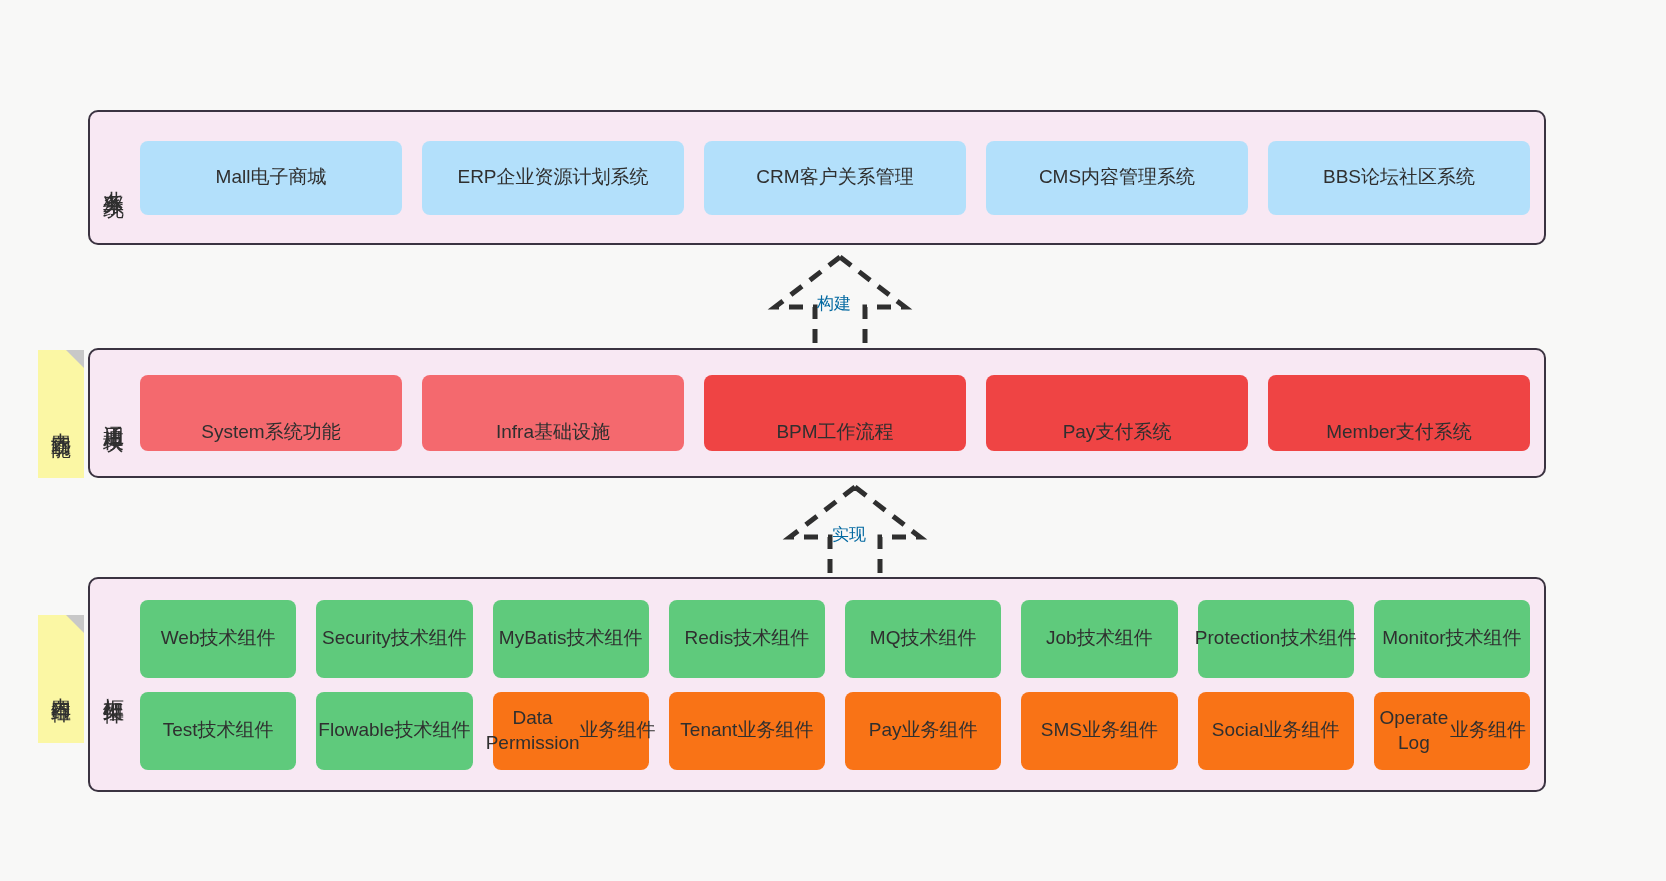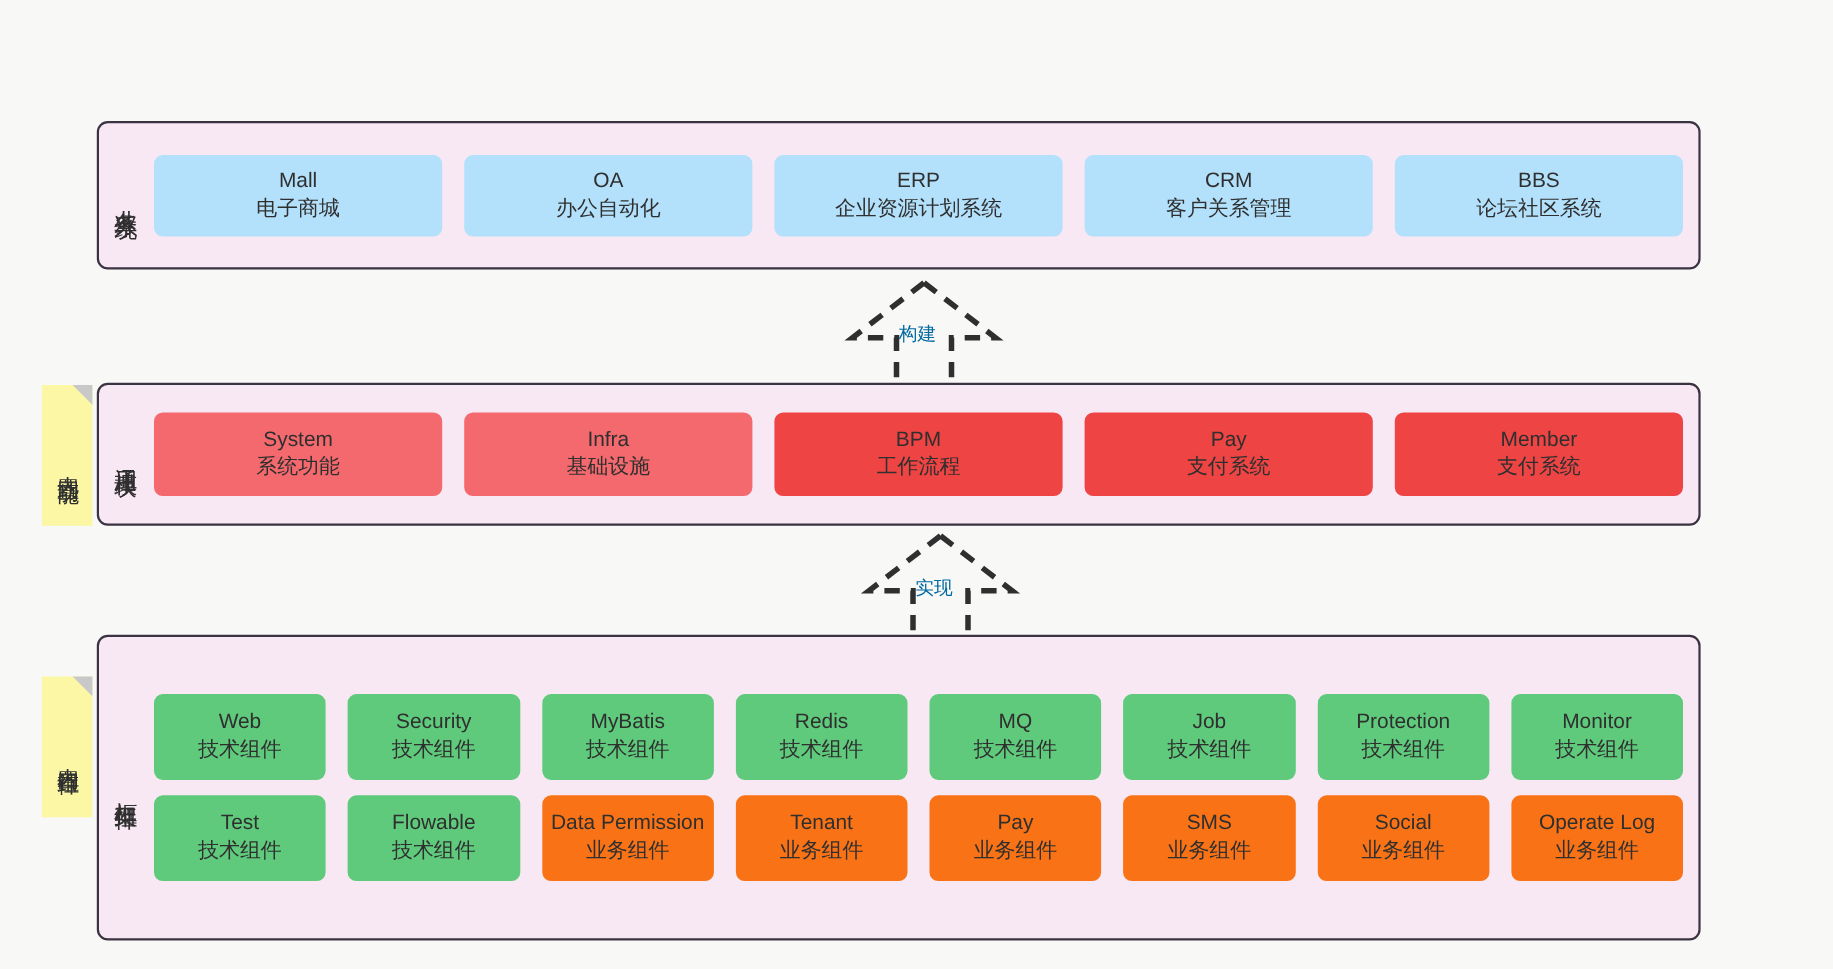"Mall" .node { flex-direction: column -> row }
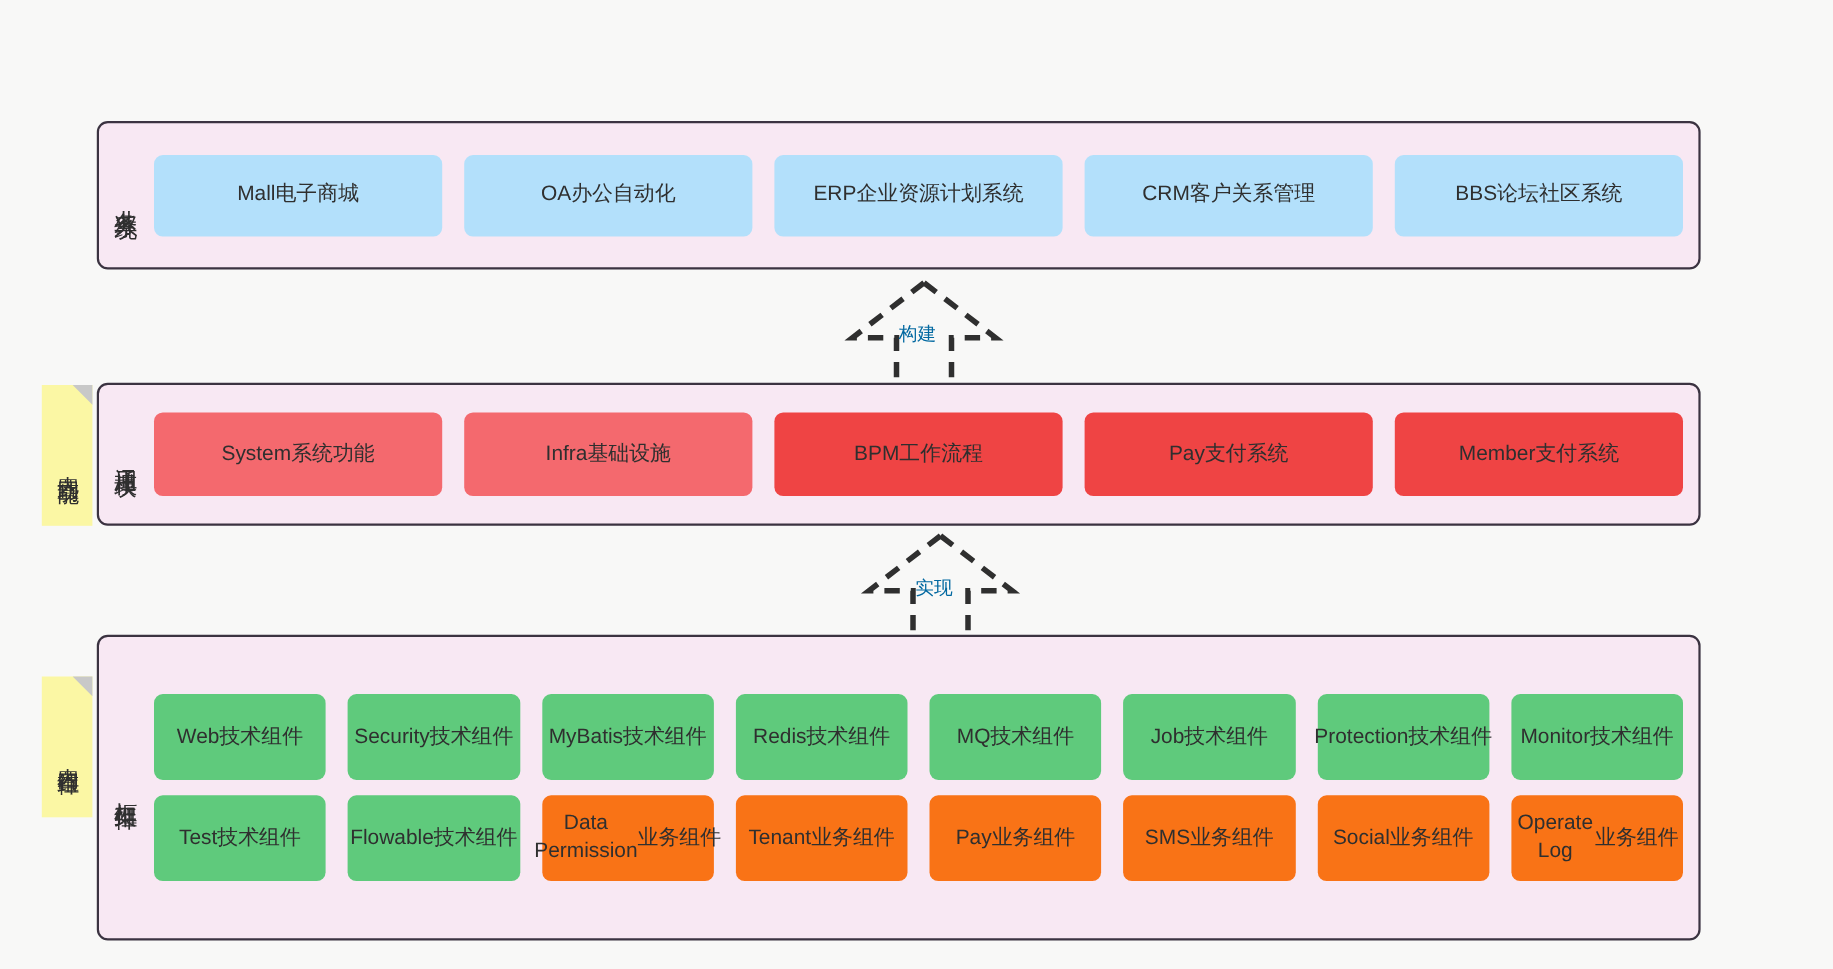"OA" div.node { html: <div> <span>OA</span> <span>办公自动化</span> </div> -> none }
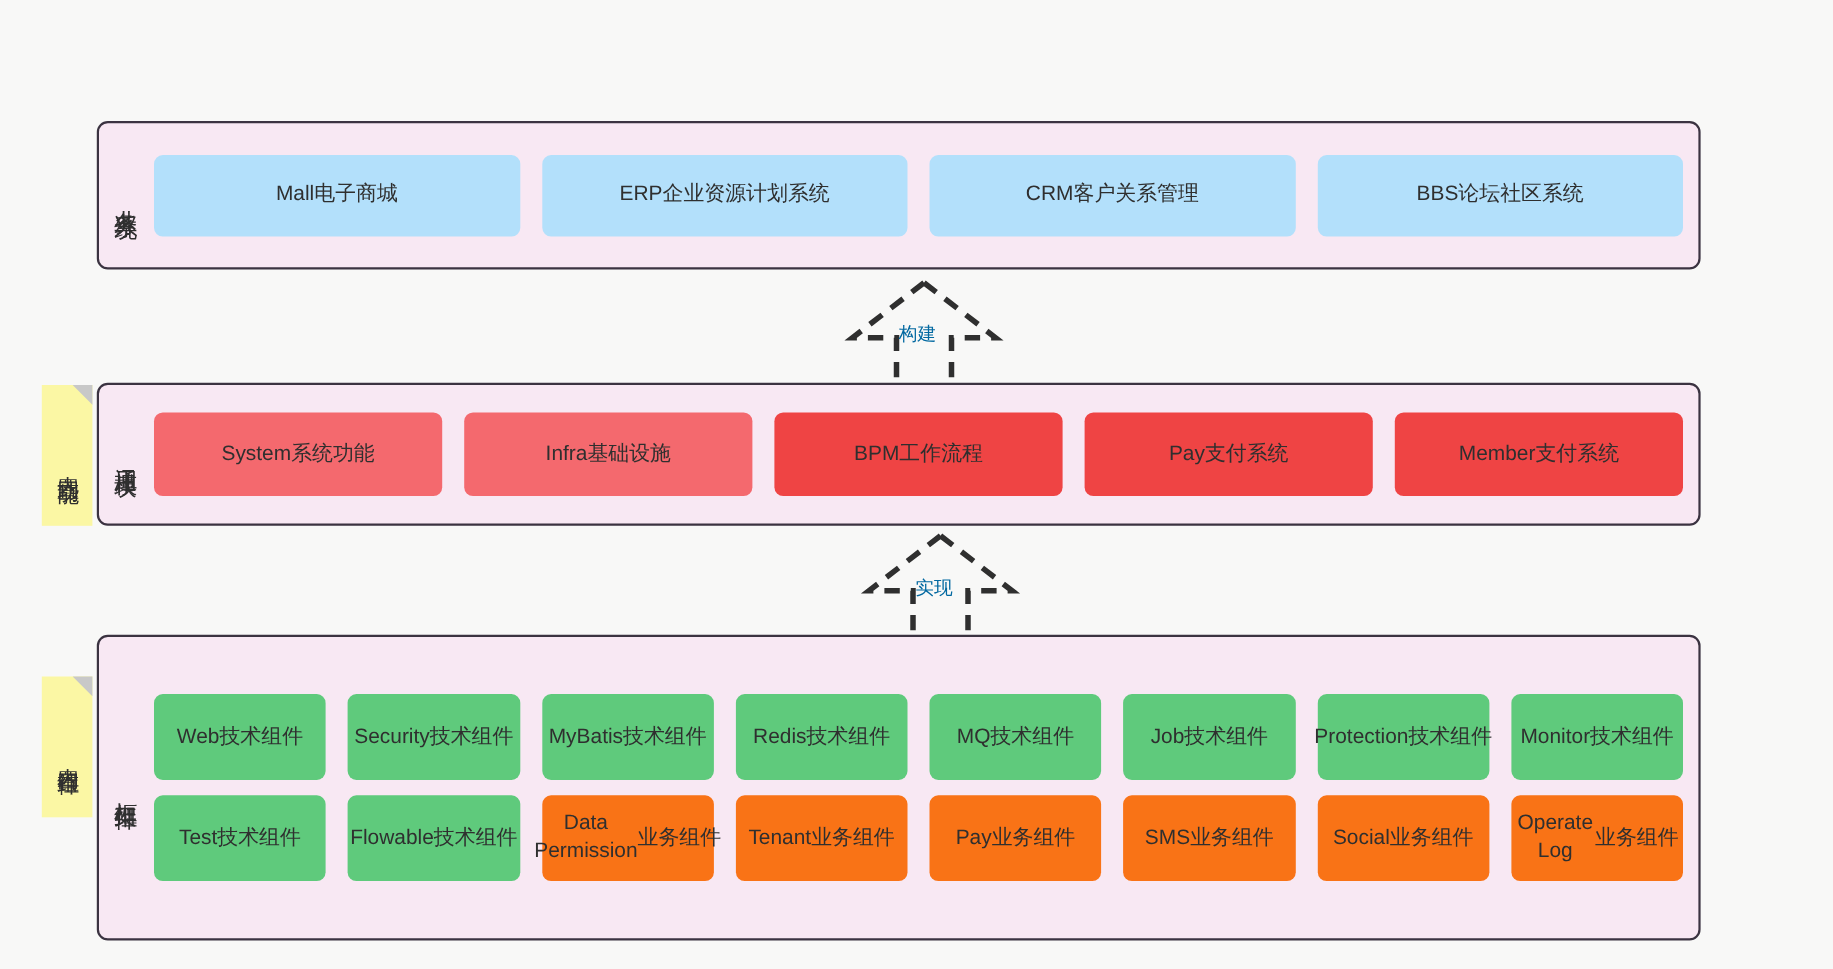"CMS" div.node { html: none -> <div> <span>CMS</span> <span>内容管理系统</span> </div> }
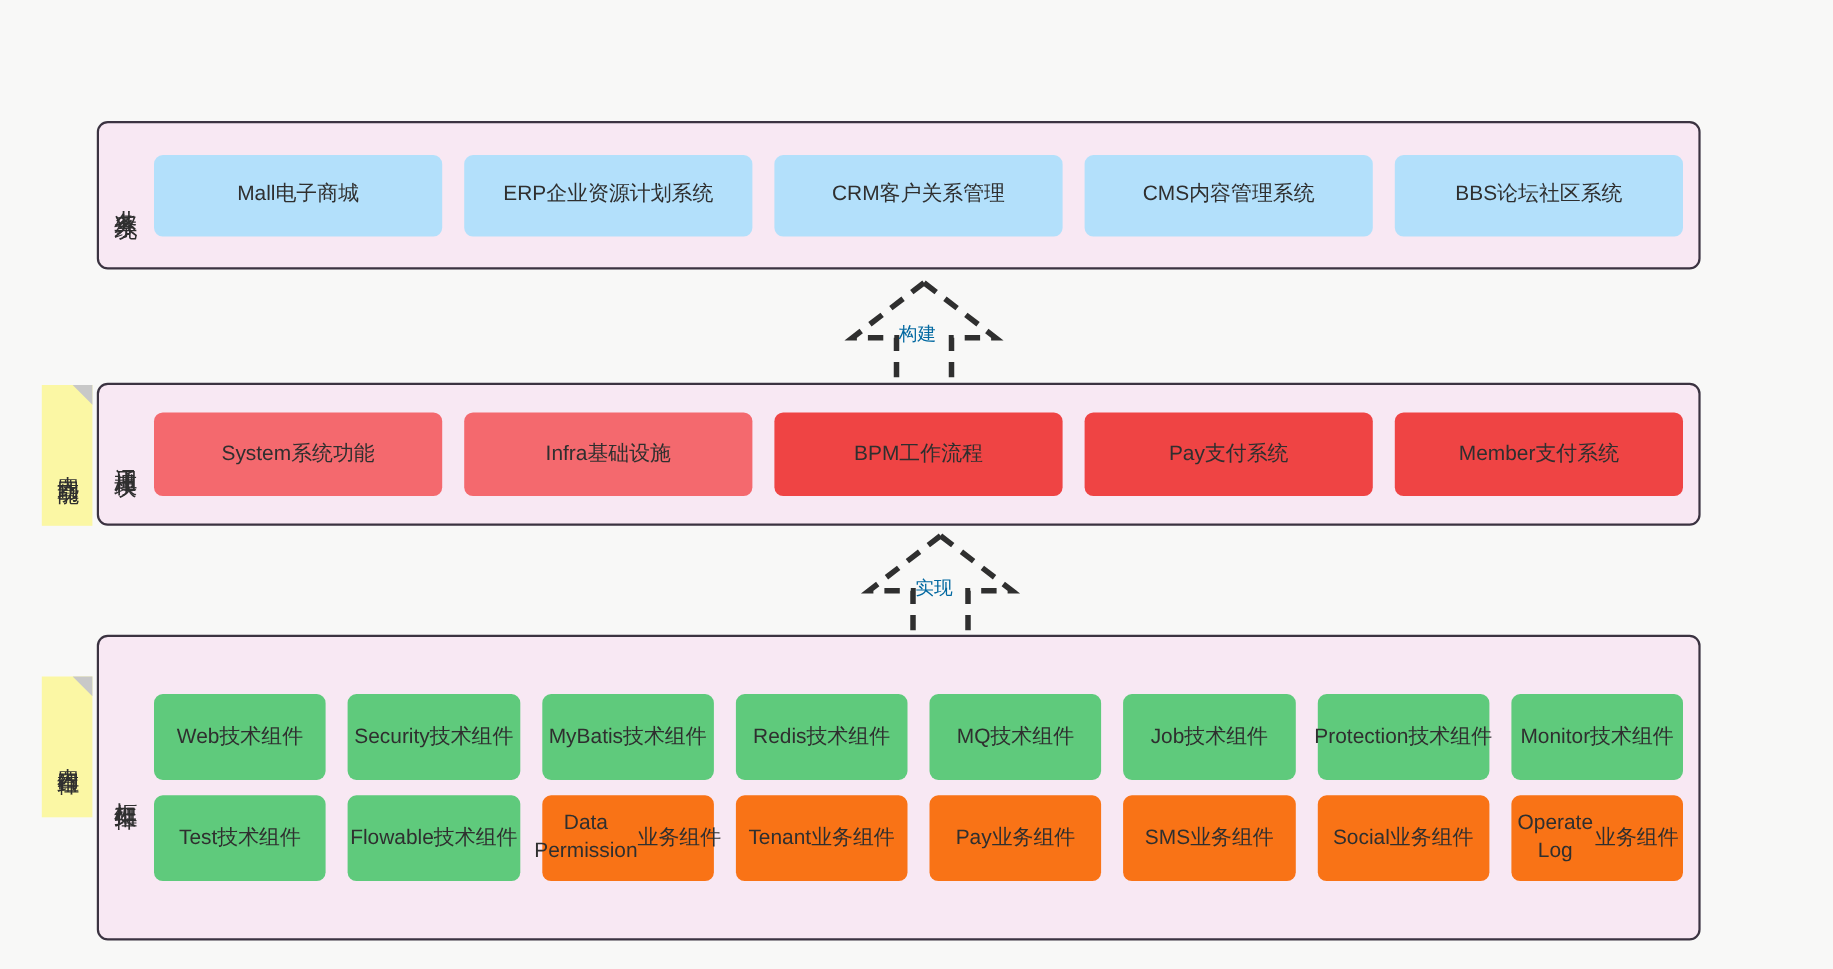"System" #layer-modules .node { align-items: none -> flex-end }
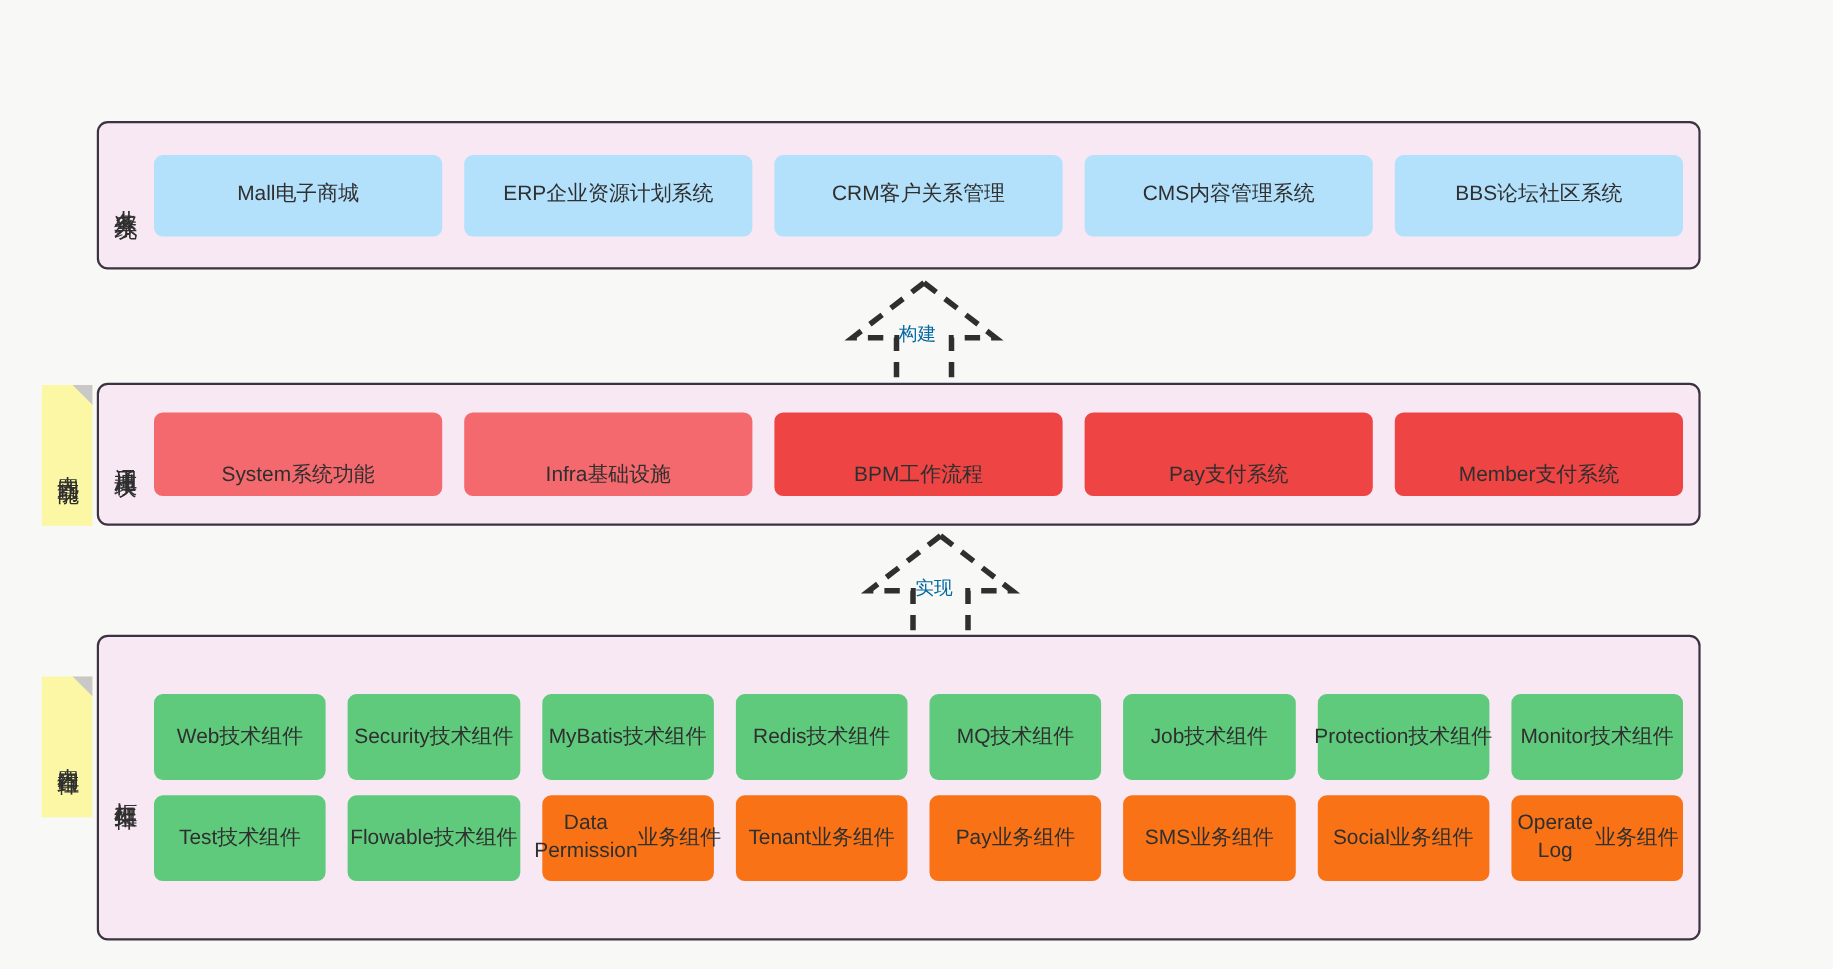"Web" #layer-framework { height: 278px -> 215px }
